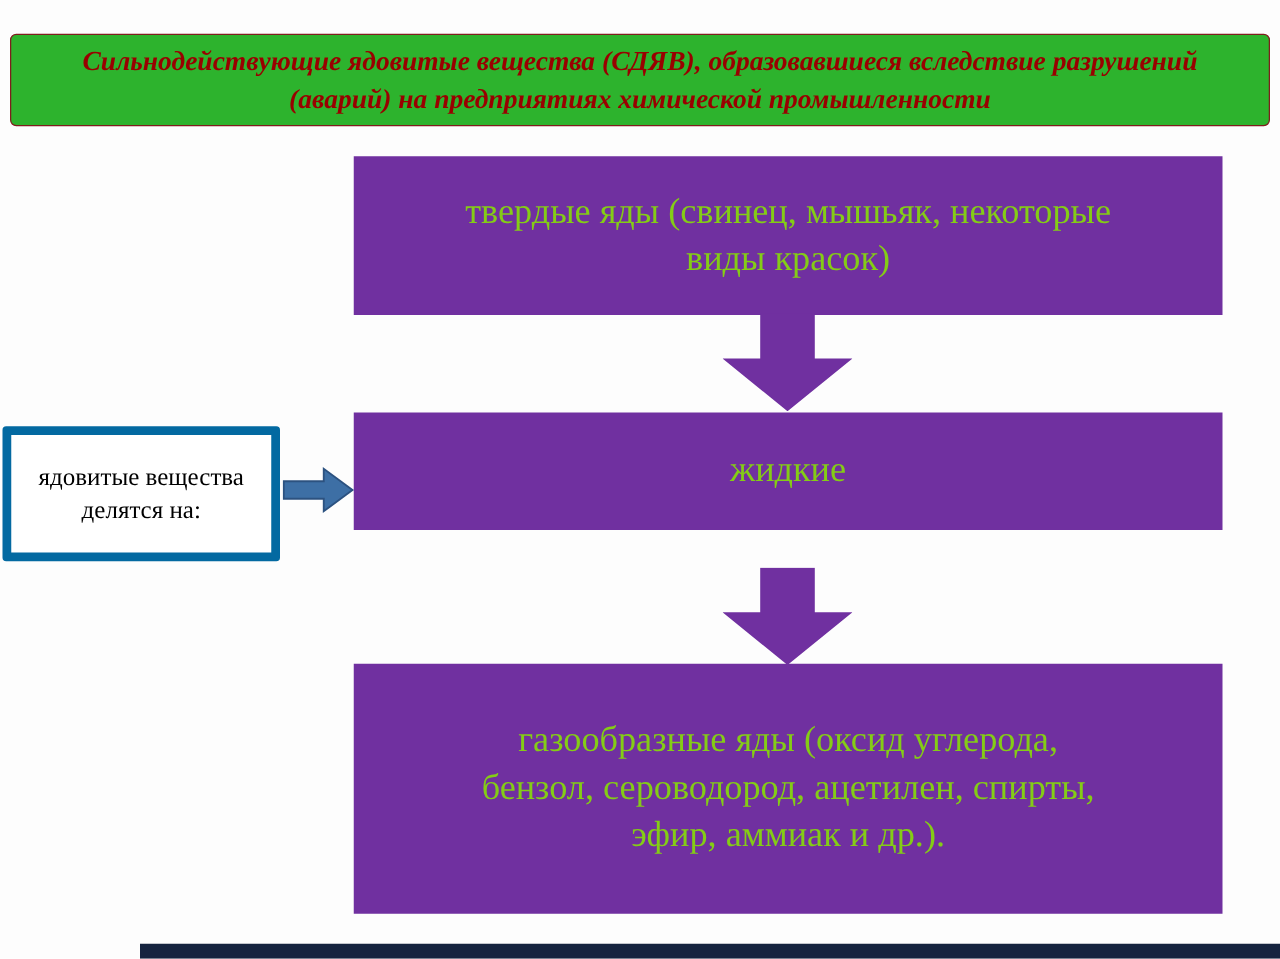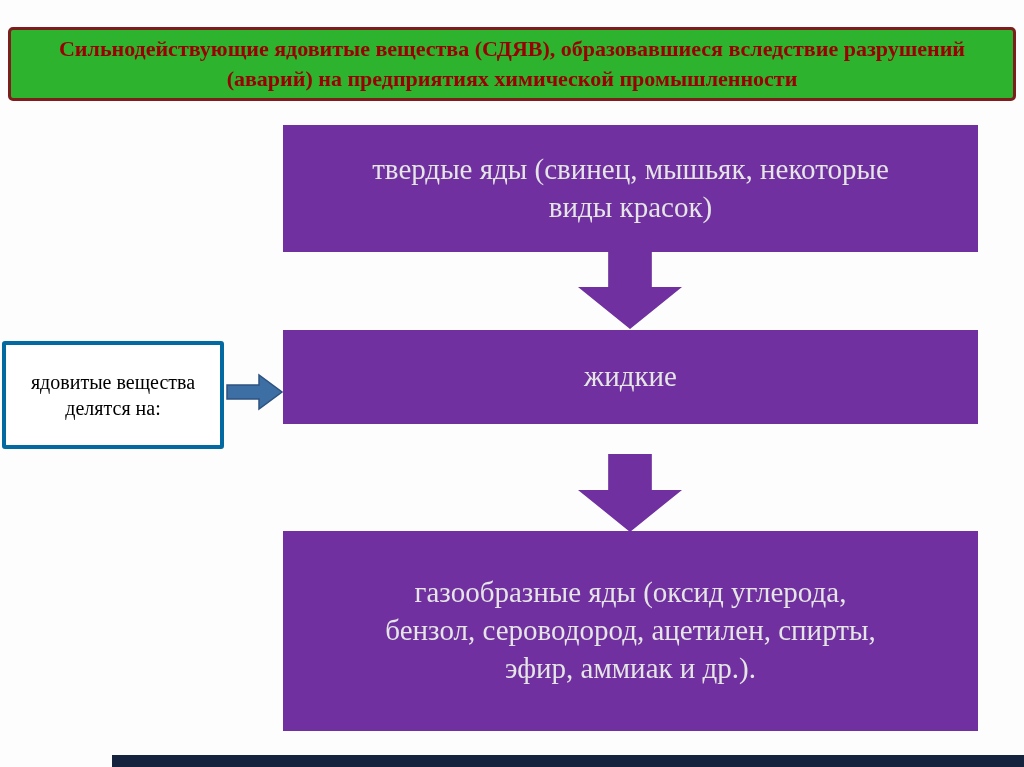"Сильнодействующие ядовитые вещества" .header { border: 3px solid #7f1d1d -> 1px solid #7f1d1d; font-style: none -> italic }
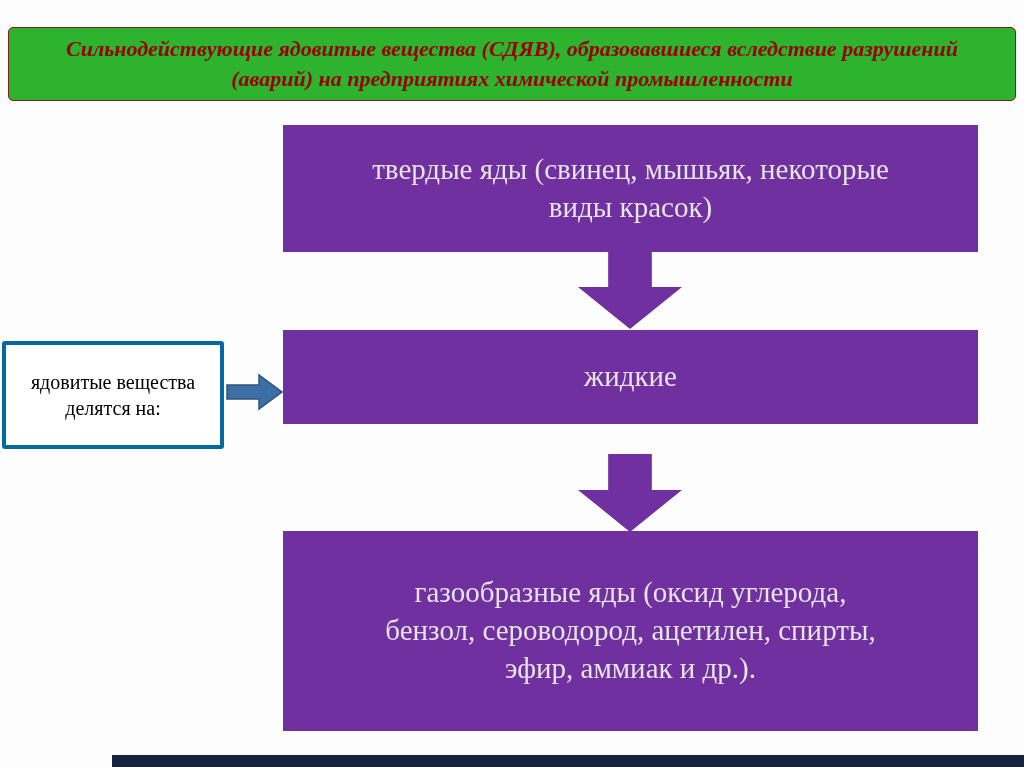"твердые яды (свинец, мышьяк, некоторые" .flow-box .box-text { color: #e5e5e5 -> #84cc16 }
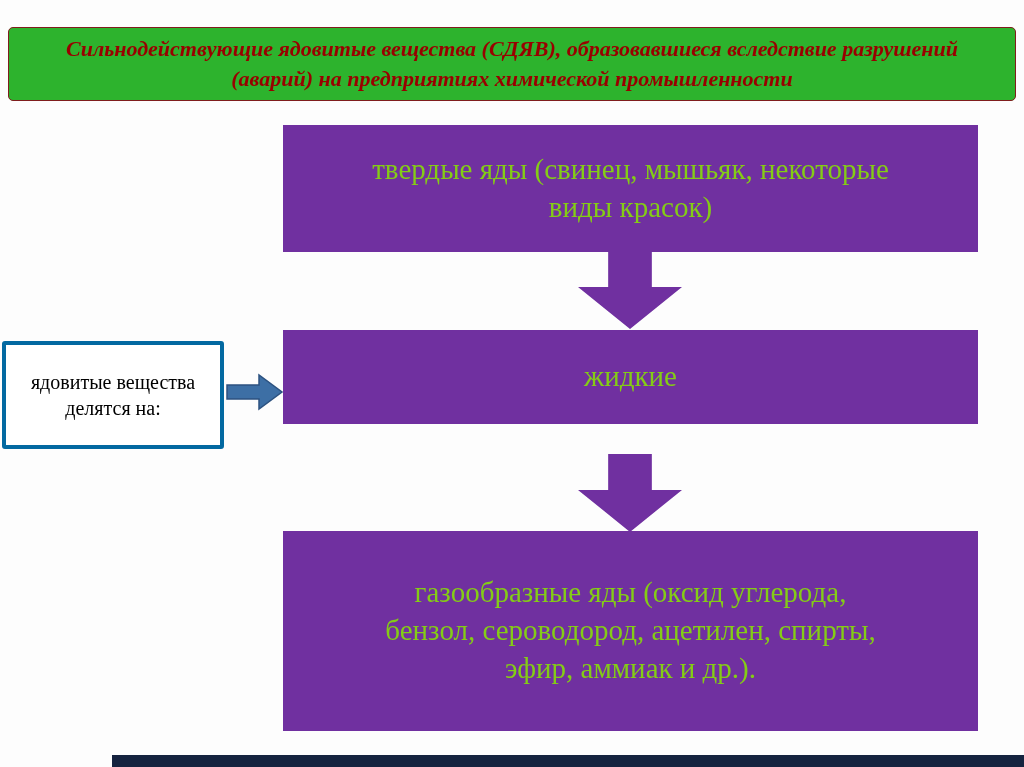"ядовитые вещества делятся на:" .side-box { border: 4px solid #0369a1 -> 7px solid #0369a1 }
